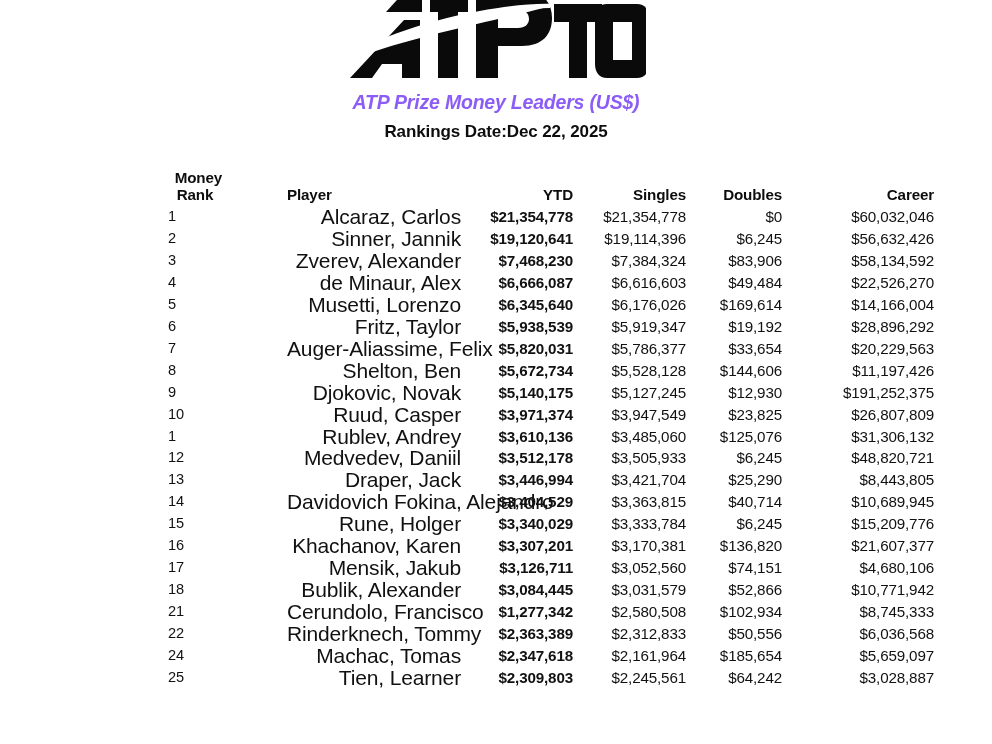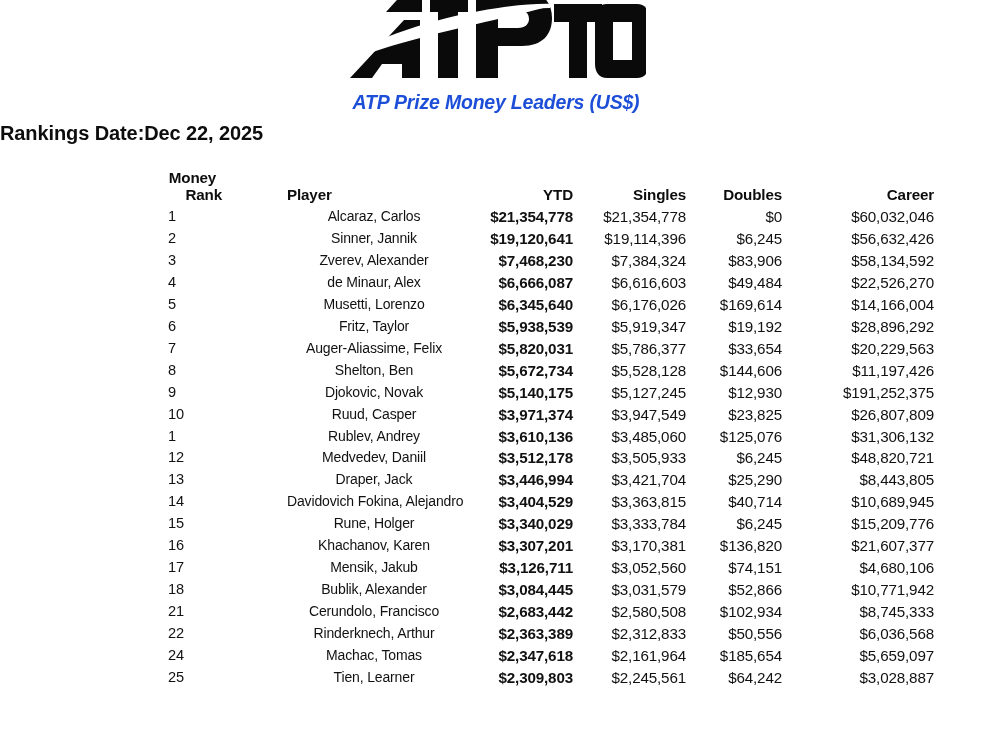"ATP Prize Money Leaders (US$)" #subtitle { color: #1d4ed8 -> #8b5cf6 }
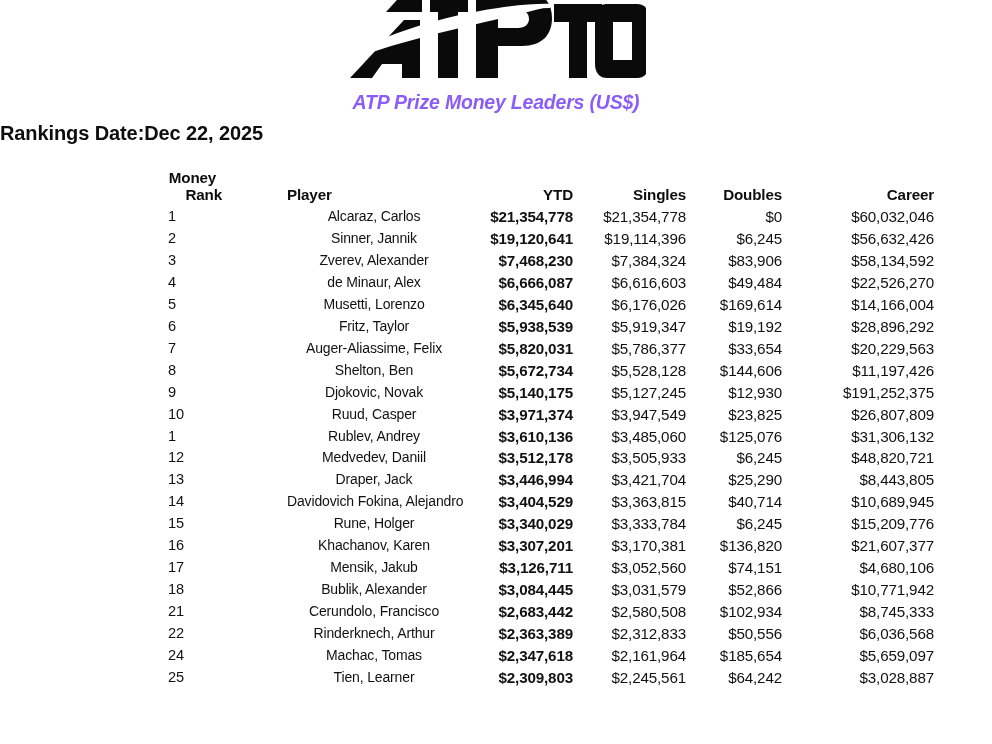"Rankings Date:Dec 22, 2025" #rankings-date { font-size: 20px -> 17px; text-align: none -> center }
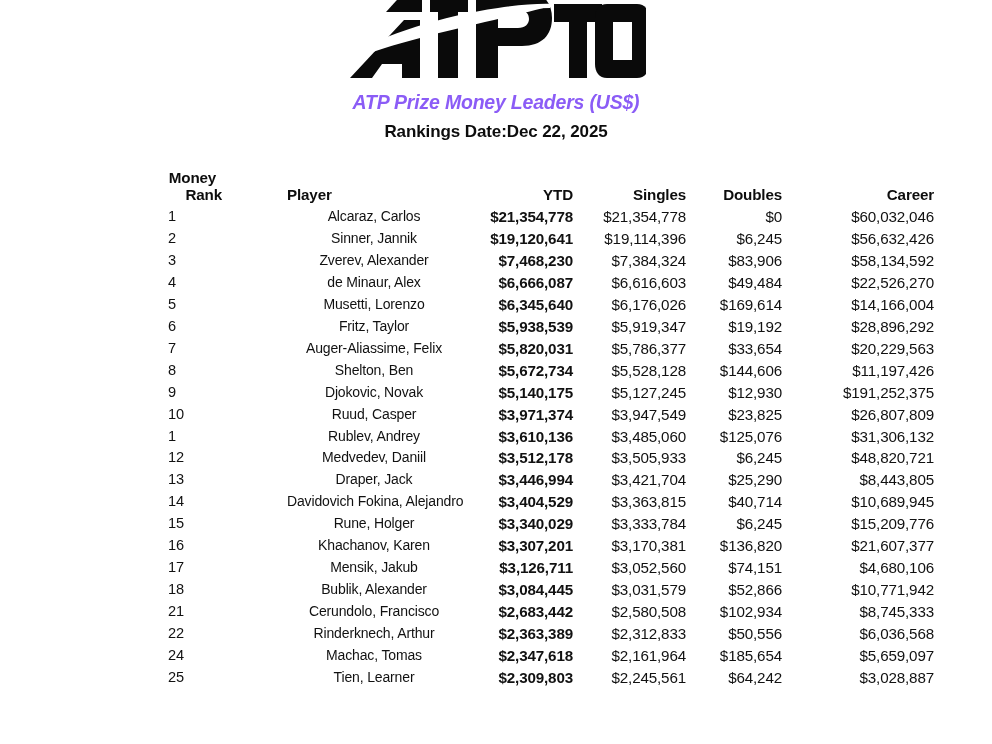"Money" .money-word { text-align: center -> right }
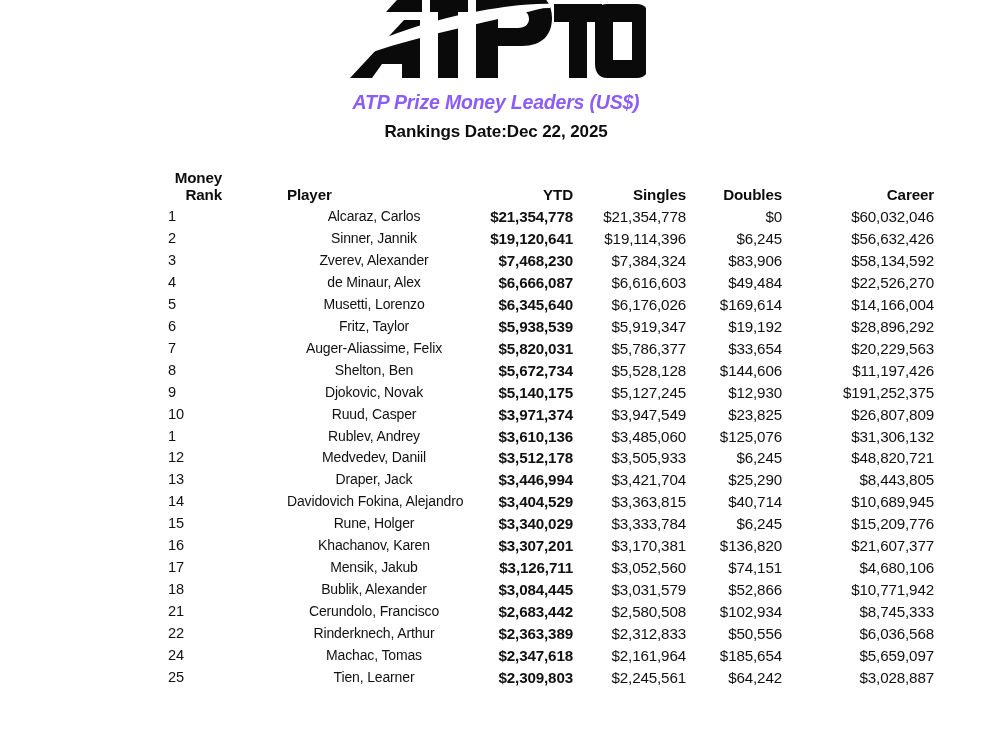"Rank" .rank-word { text-align: right -> center }
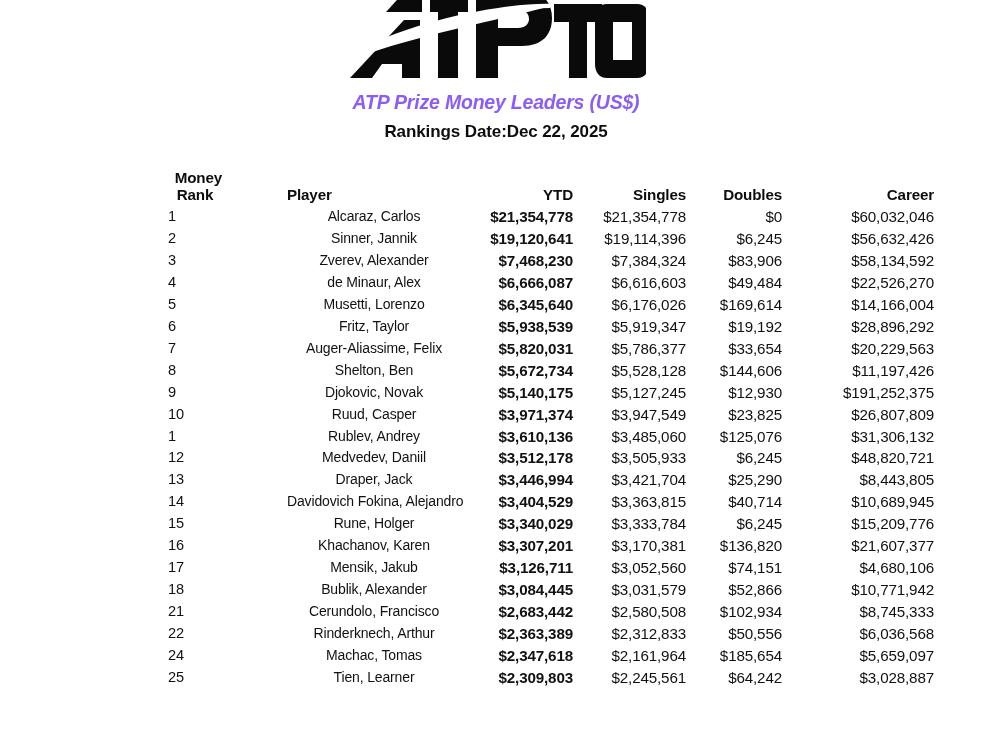"Alcaraz, Carlos" td.player-cell { font-size: 14px -> 21px; text-align: center -> right }
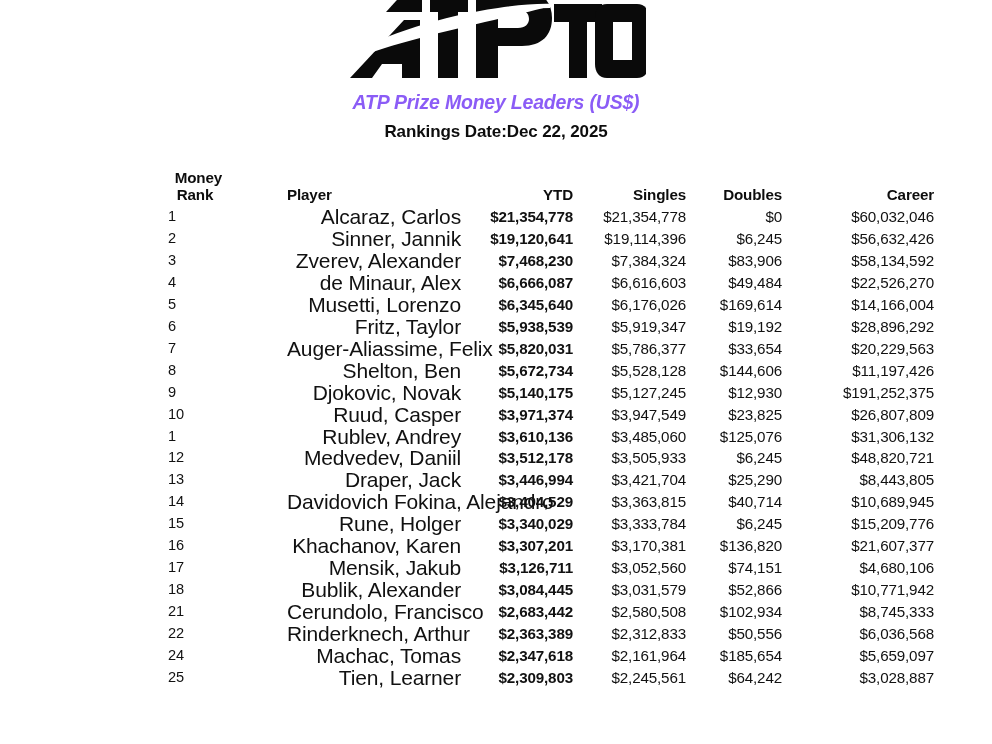"$2,683,442" td.ytd-cell { text: $2,683,442 -> $1,277,342 }
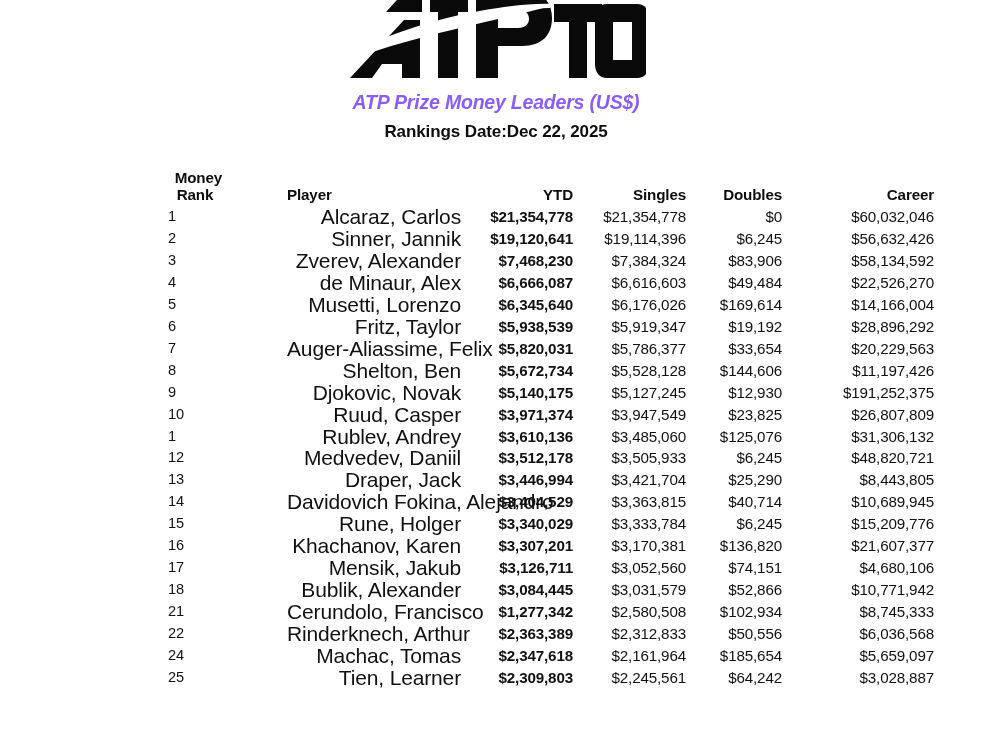"Rinderknech, Arthur" td.player-cell { text: Arthur -> Tommy }
